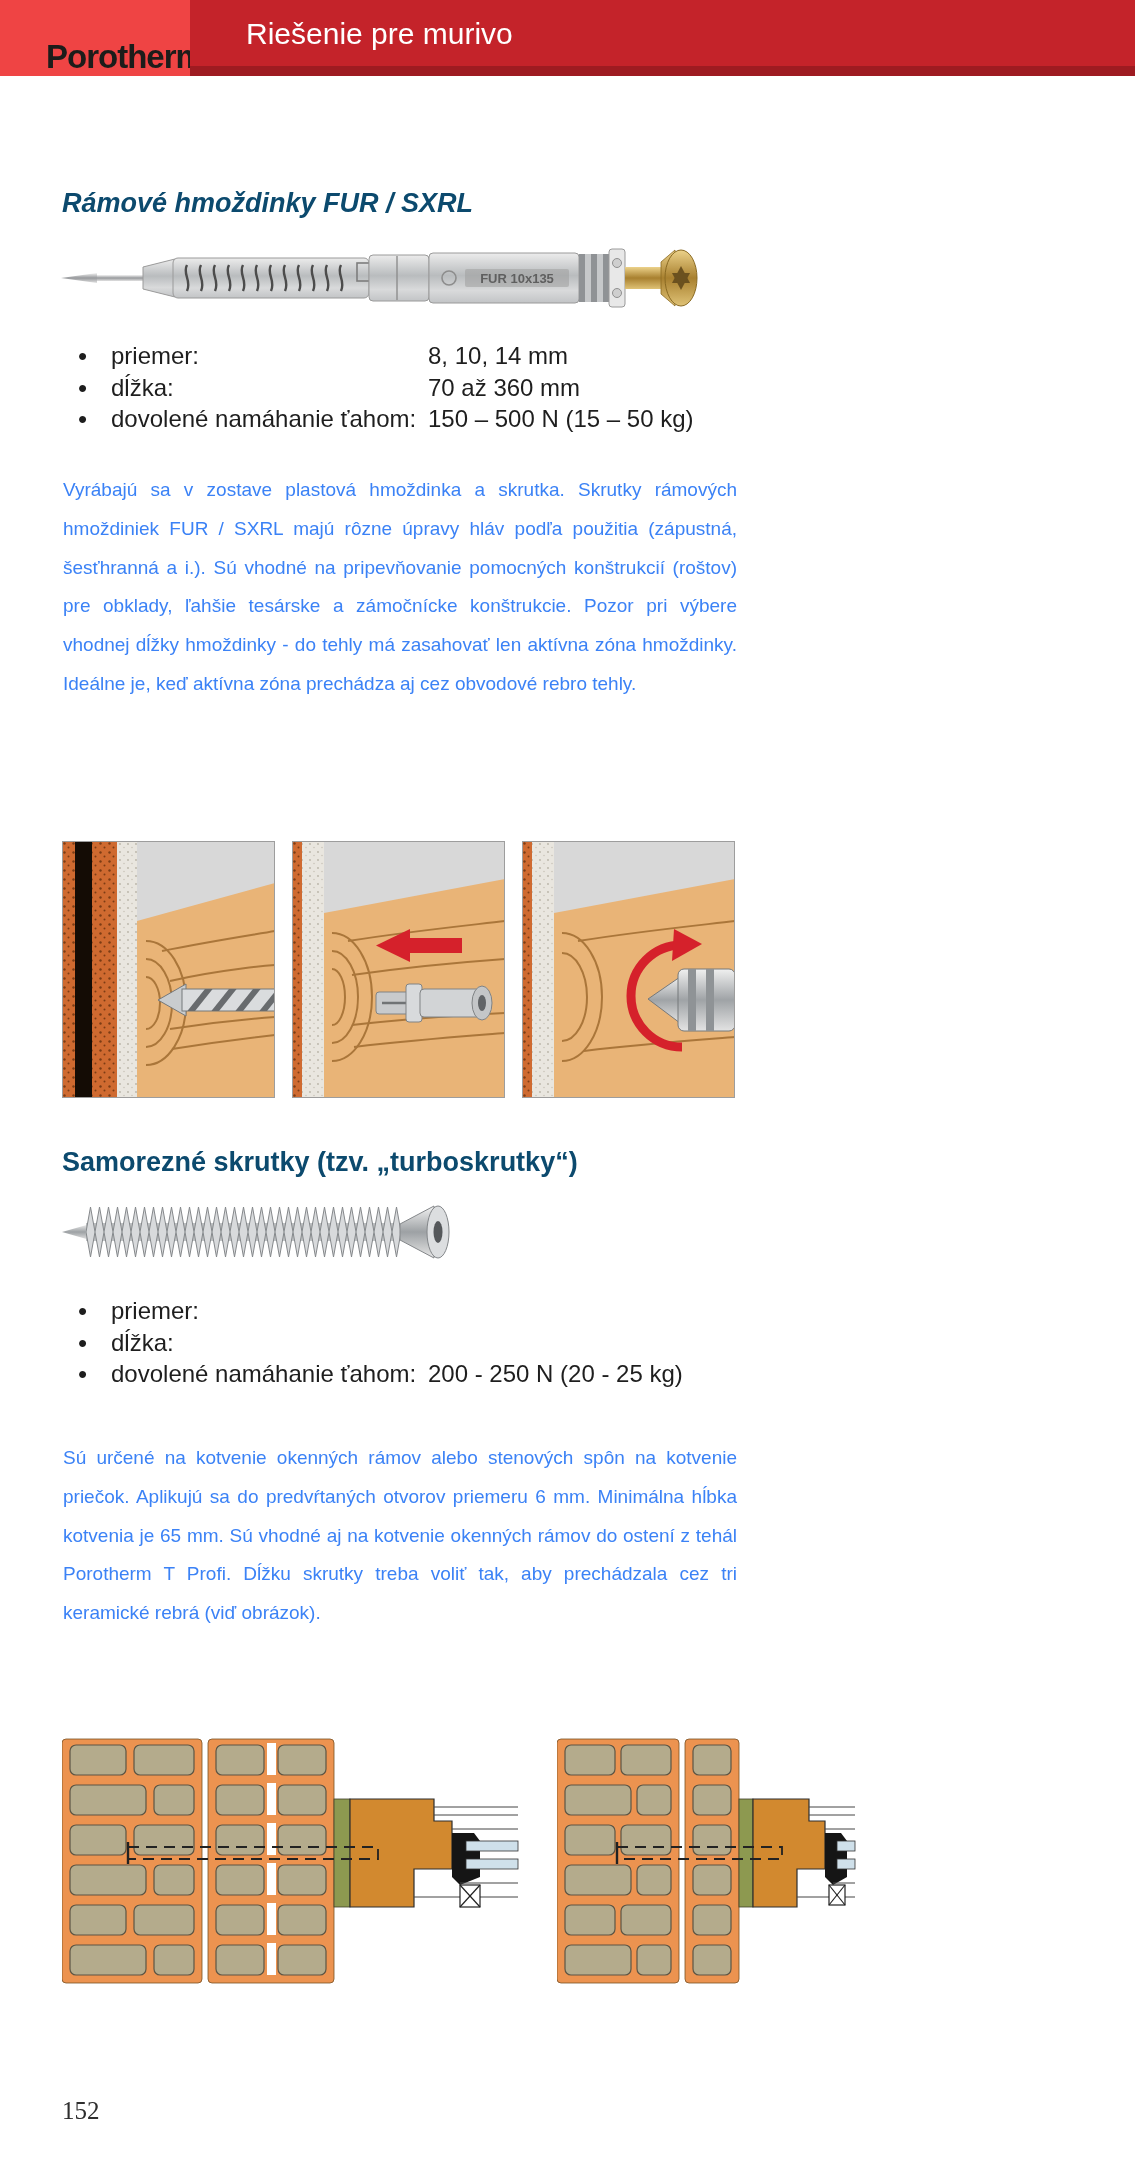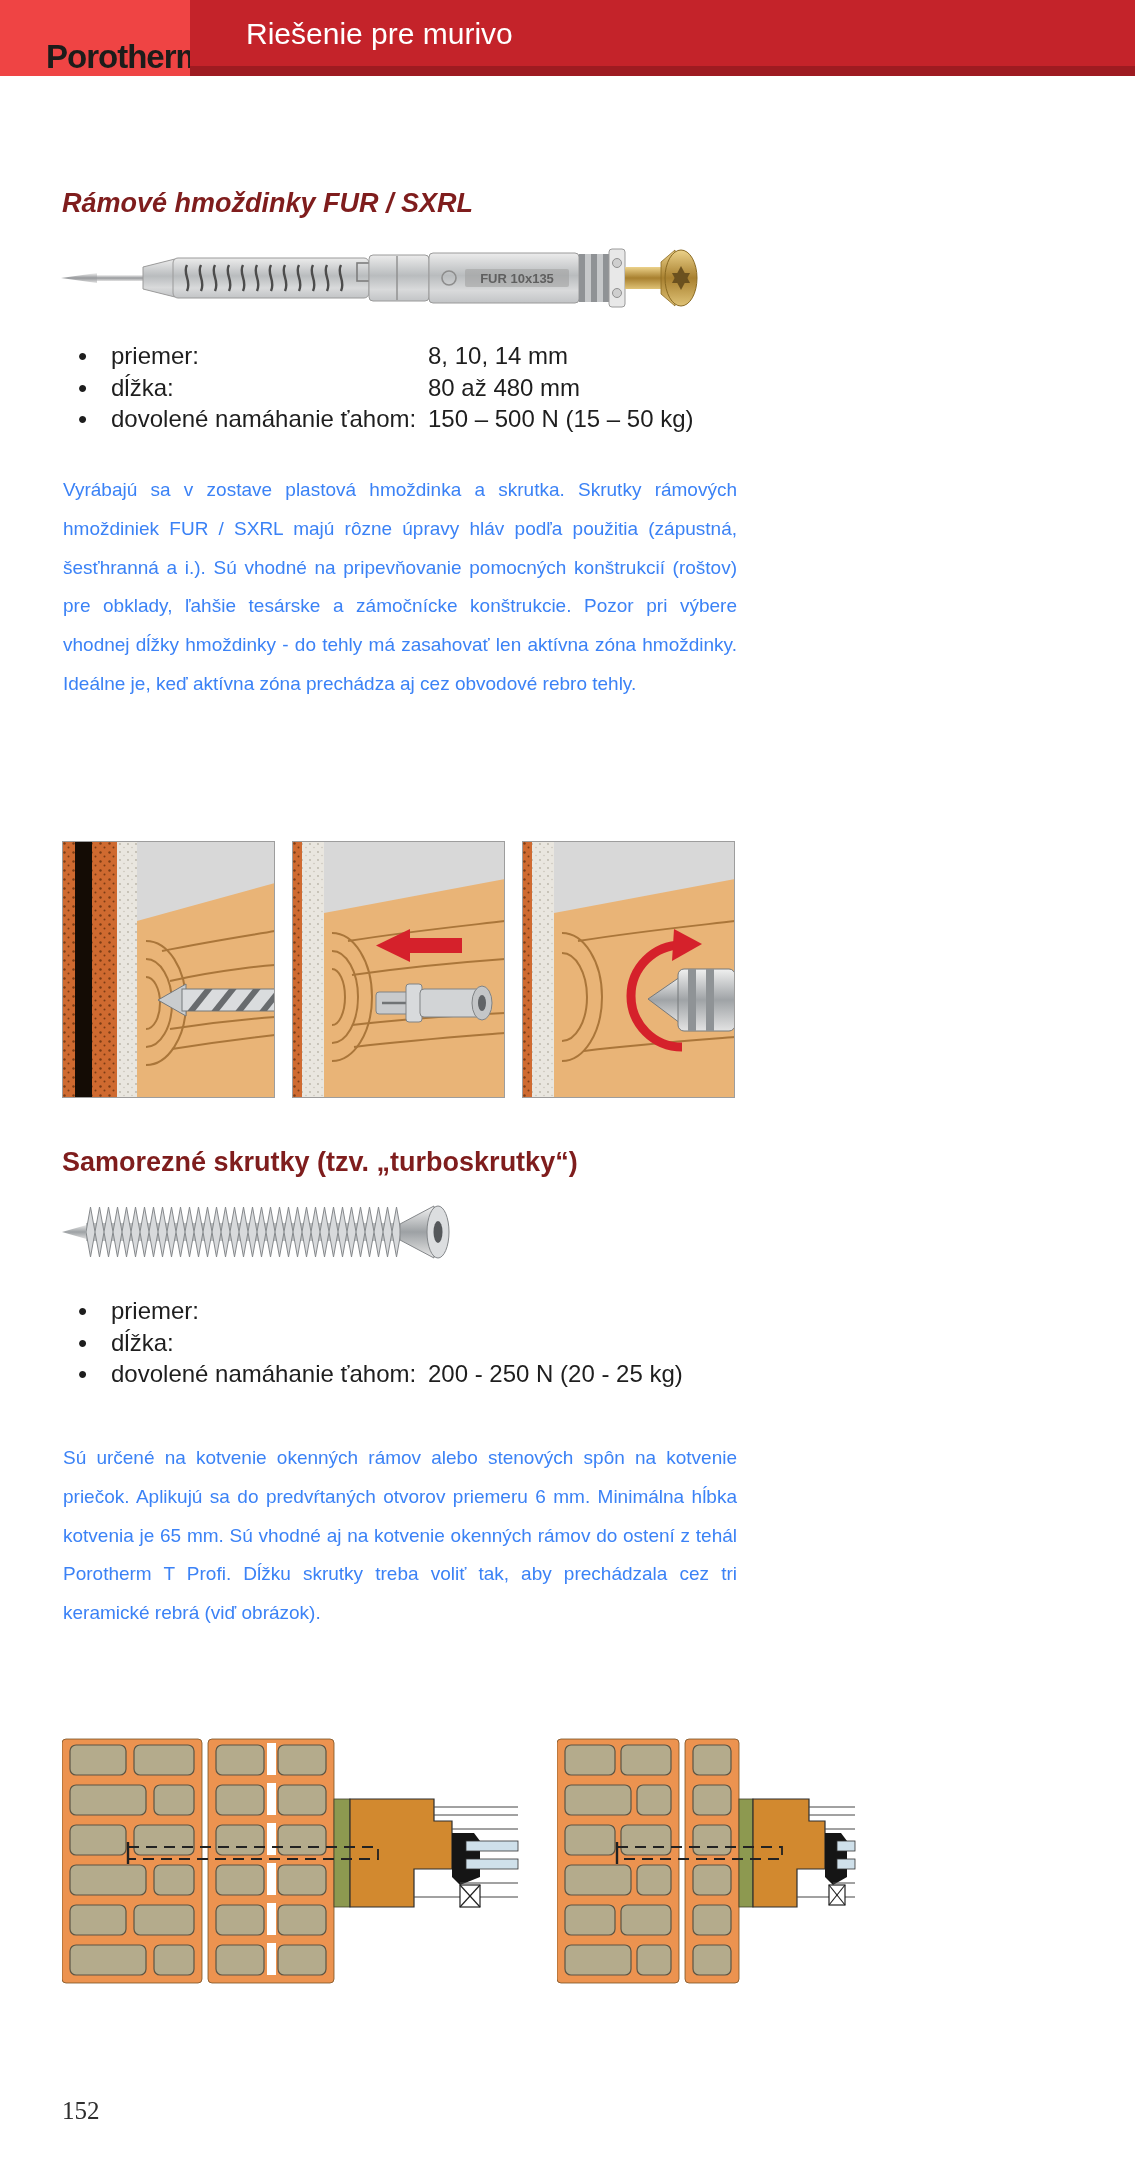"Rámové hmoždinky FUR / SXRL" .h-red { color: #7f1d1d -> #0c4a6e }
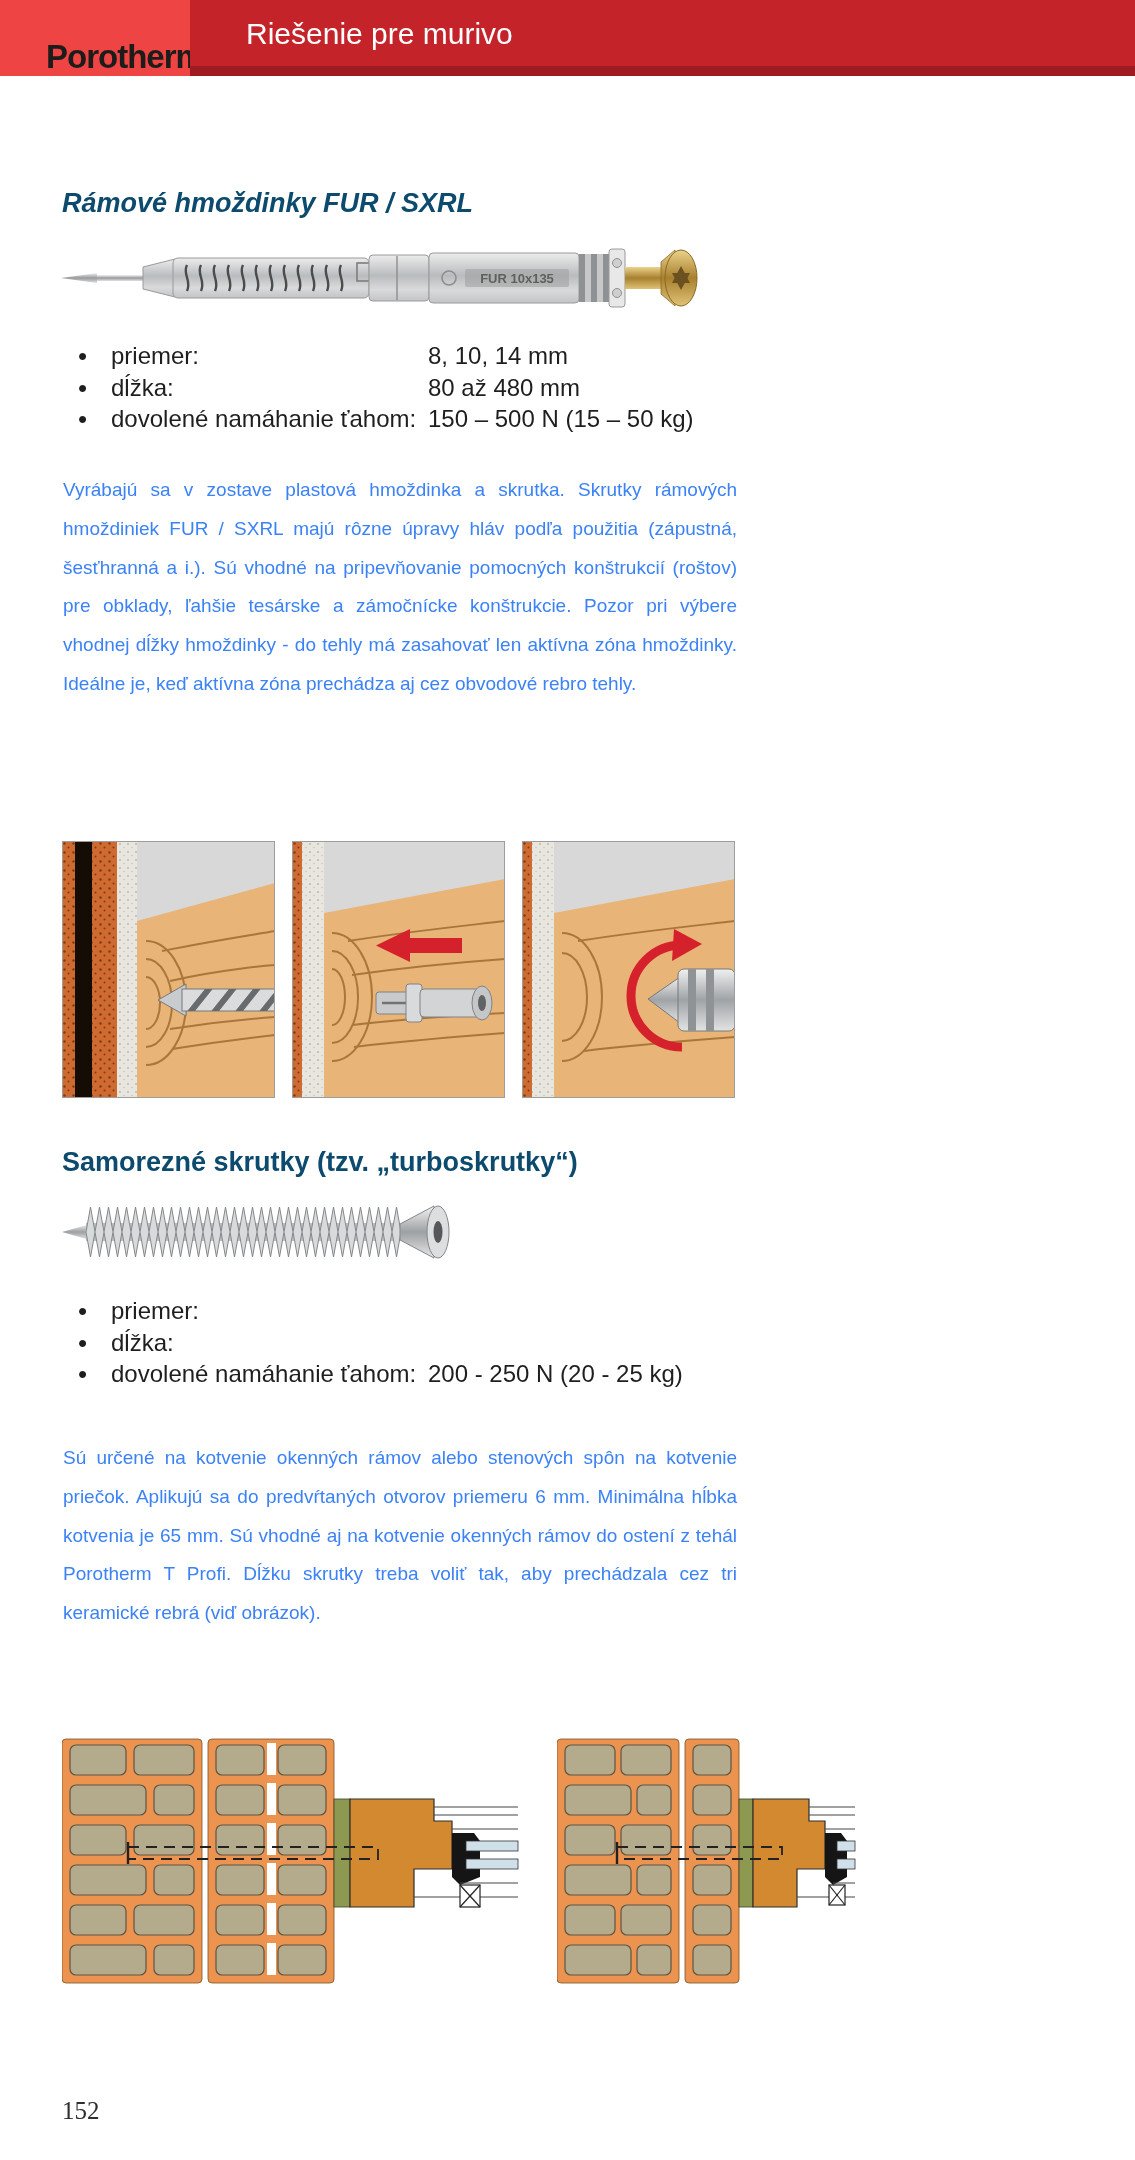"80 až 480 mm" span.spec-value { text: 80 až 480 -> 70 až 360 }
